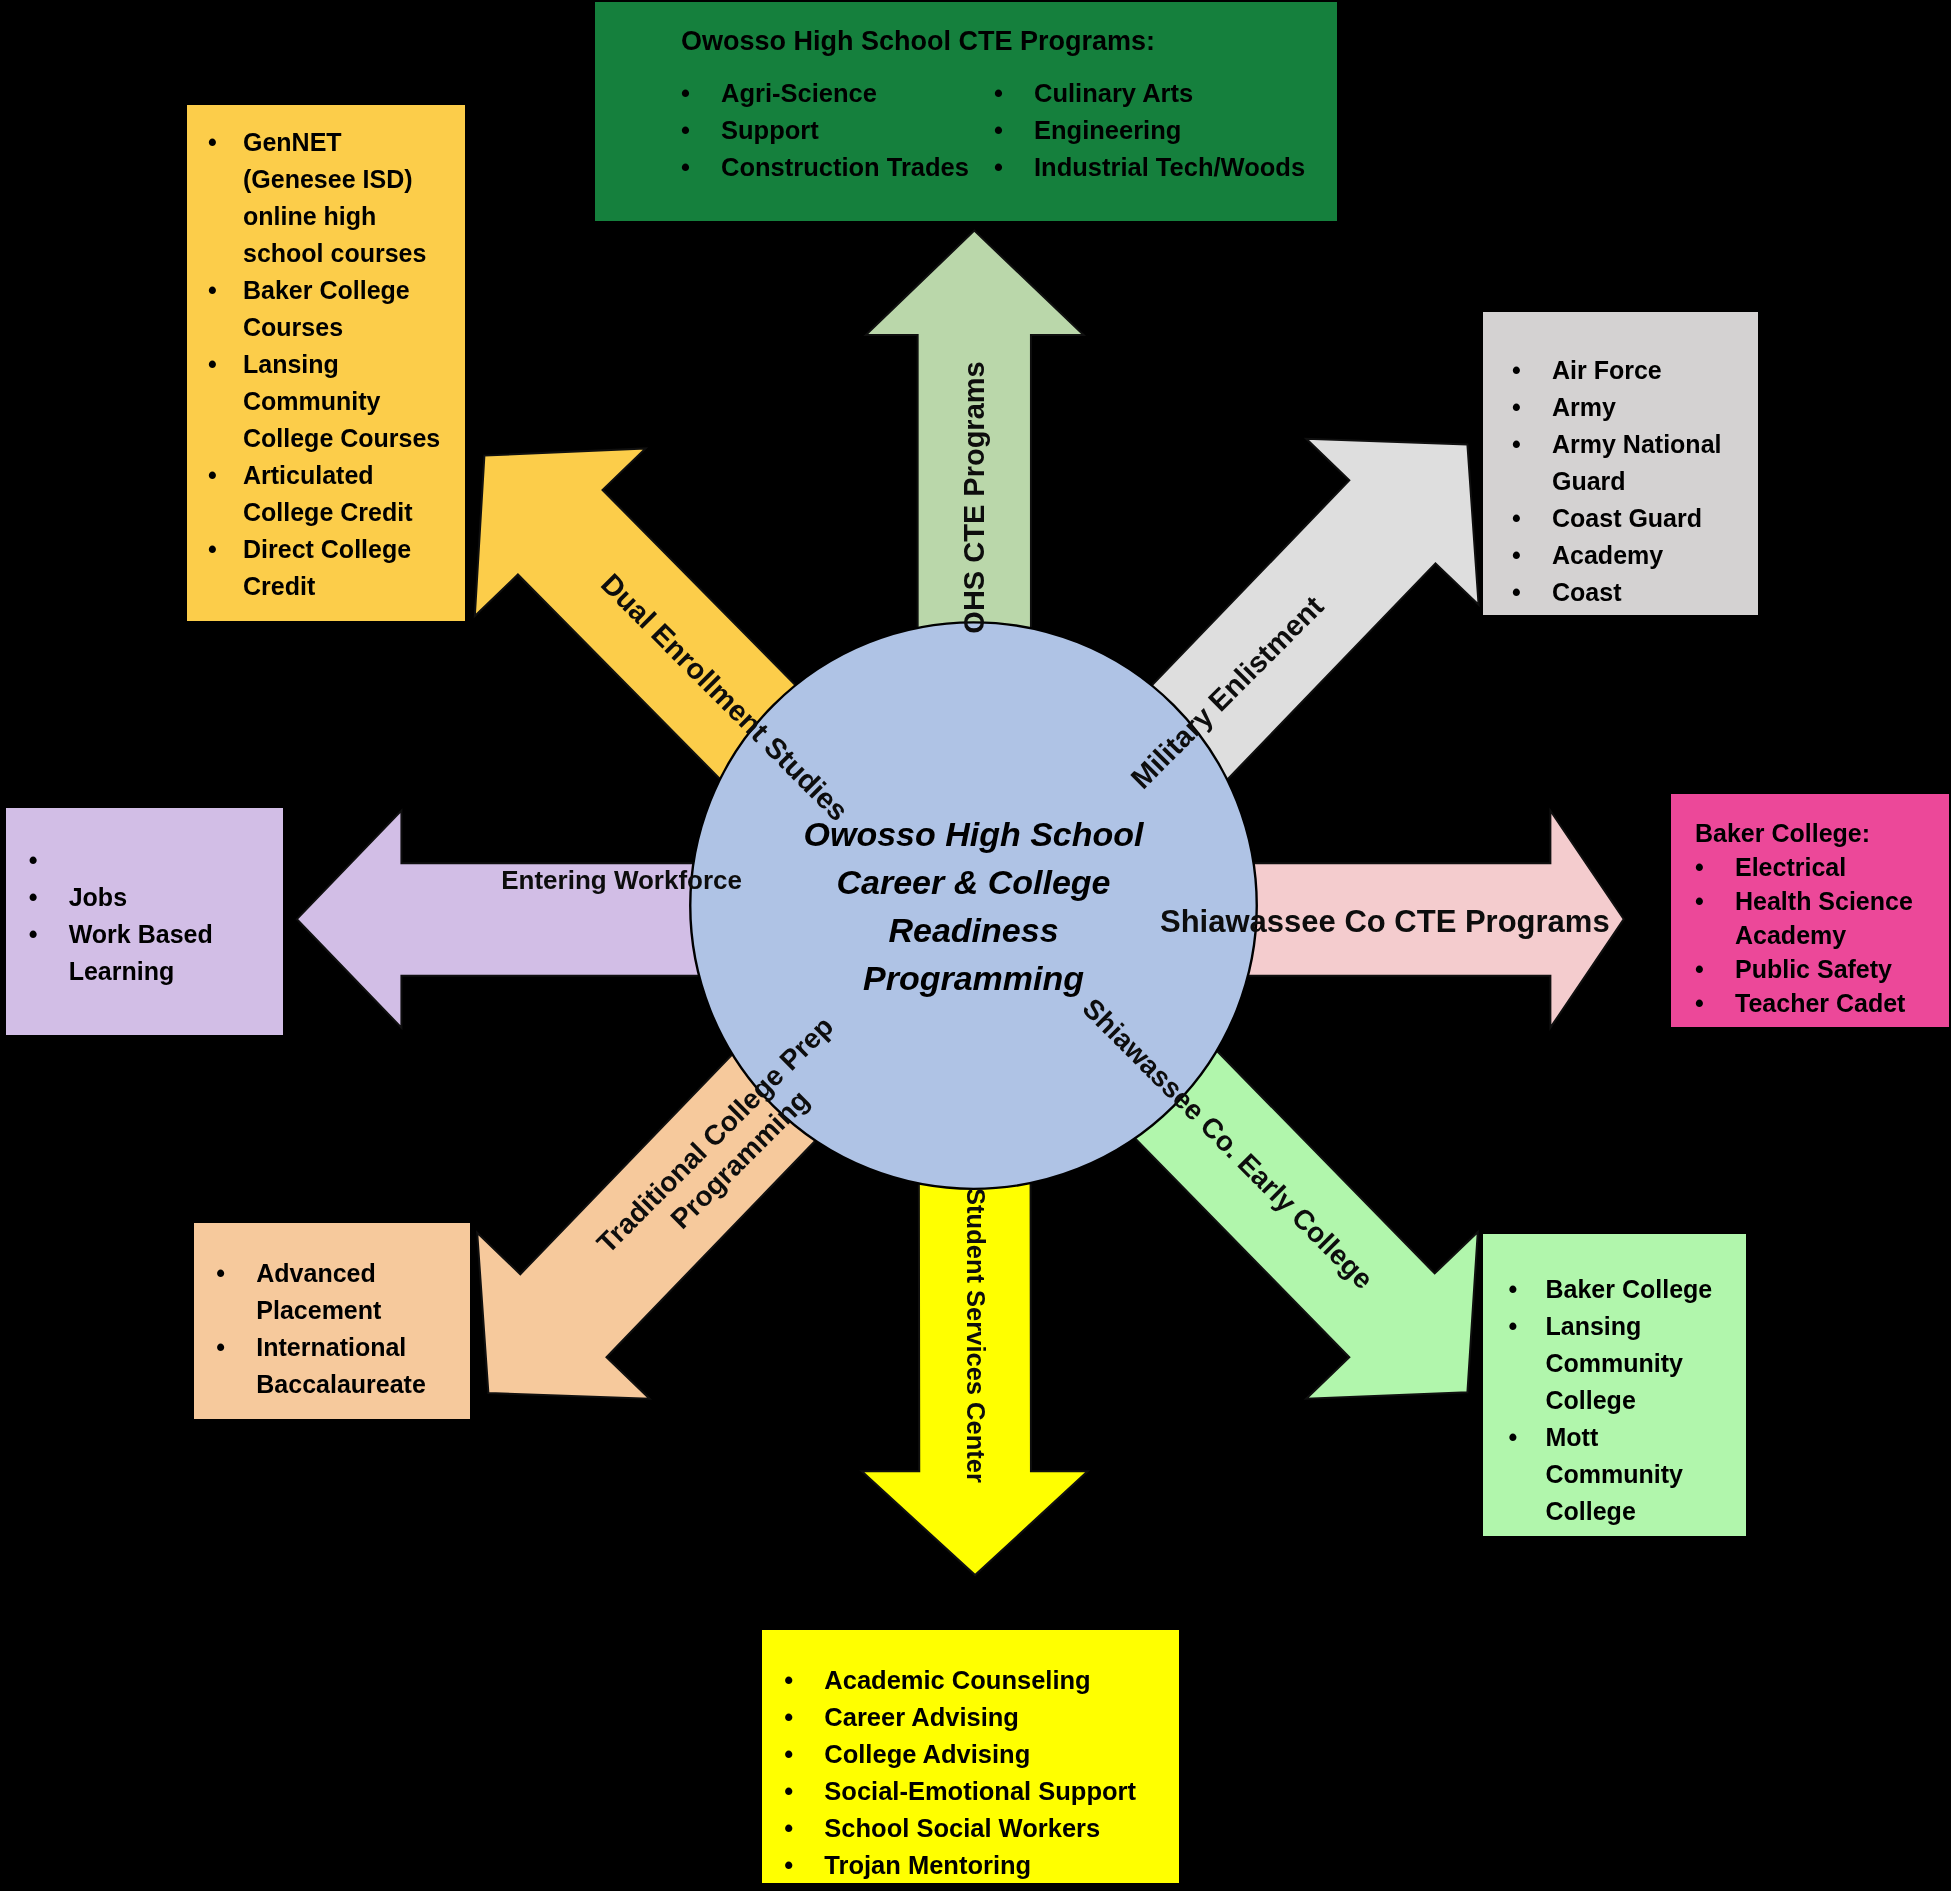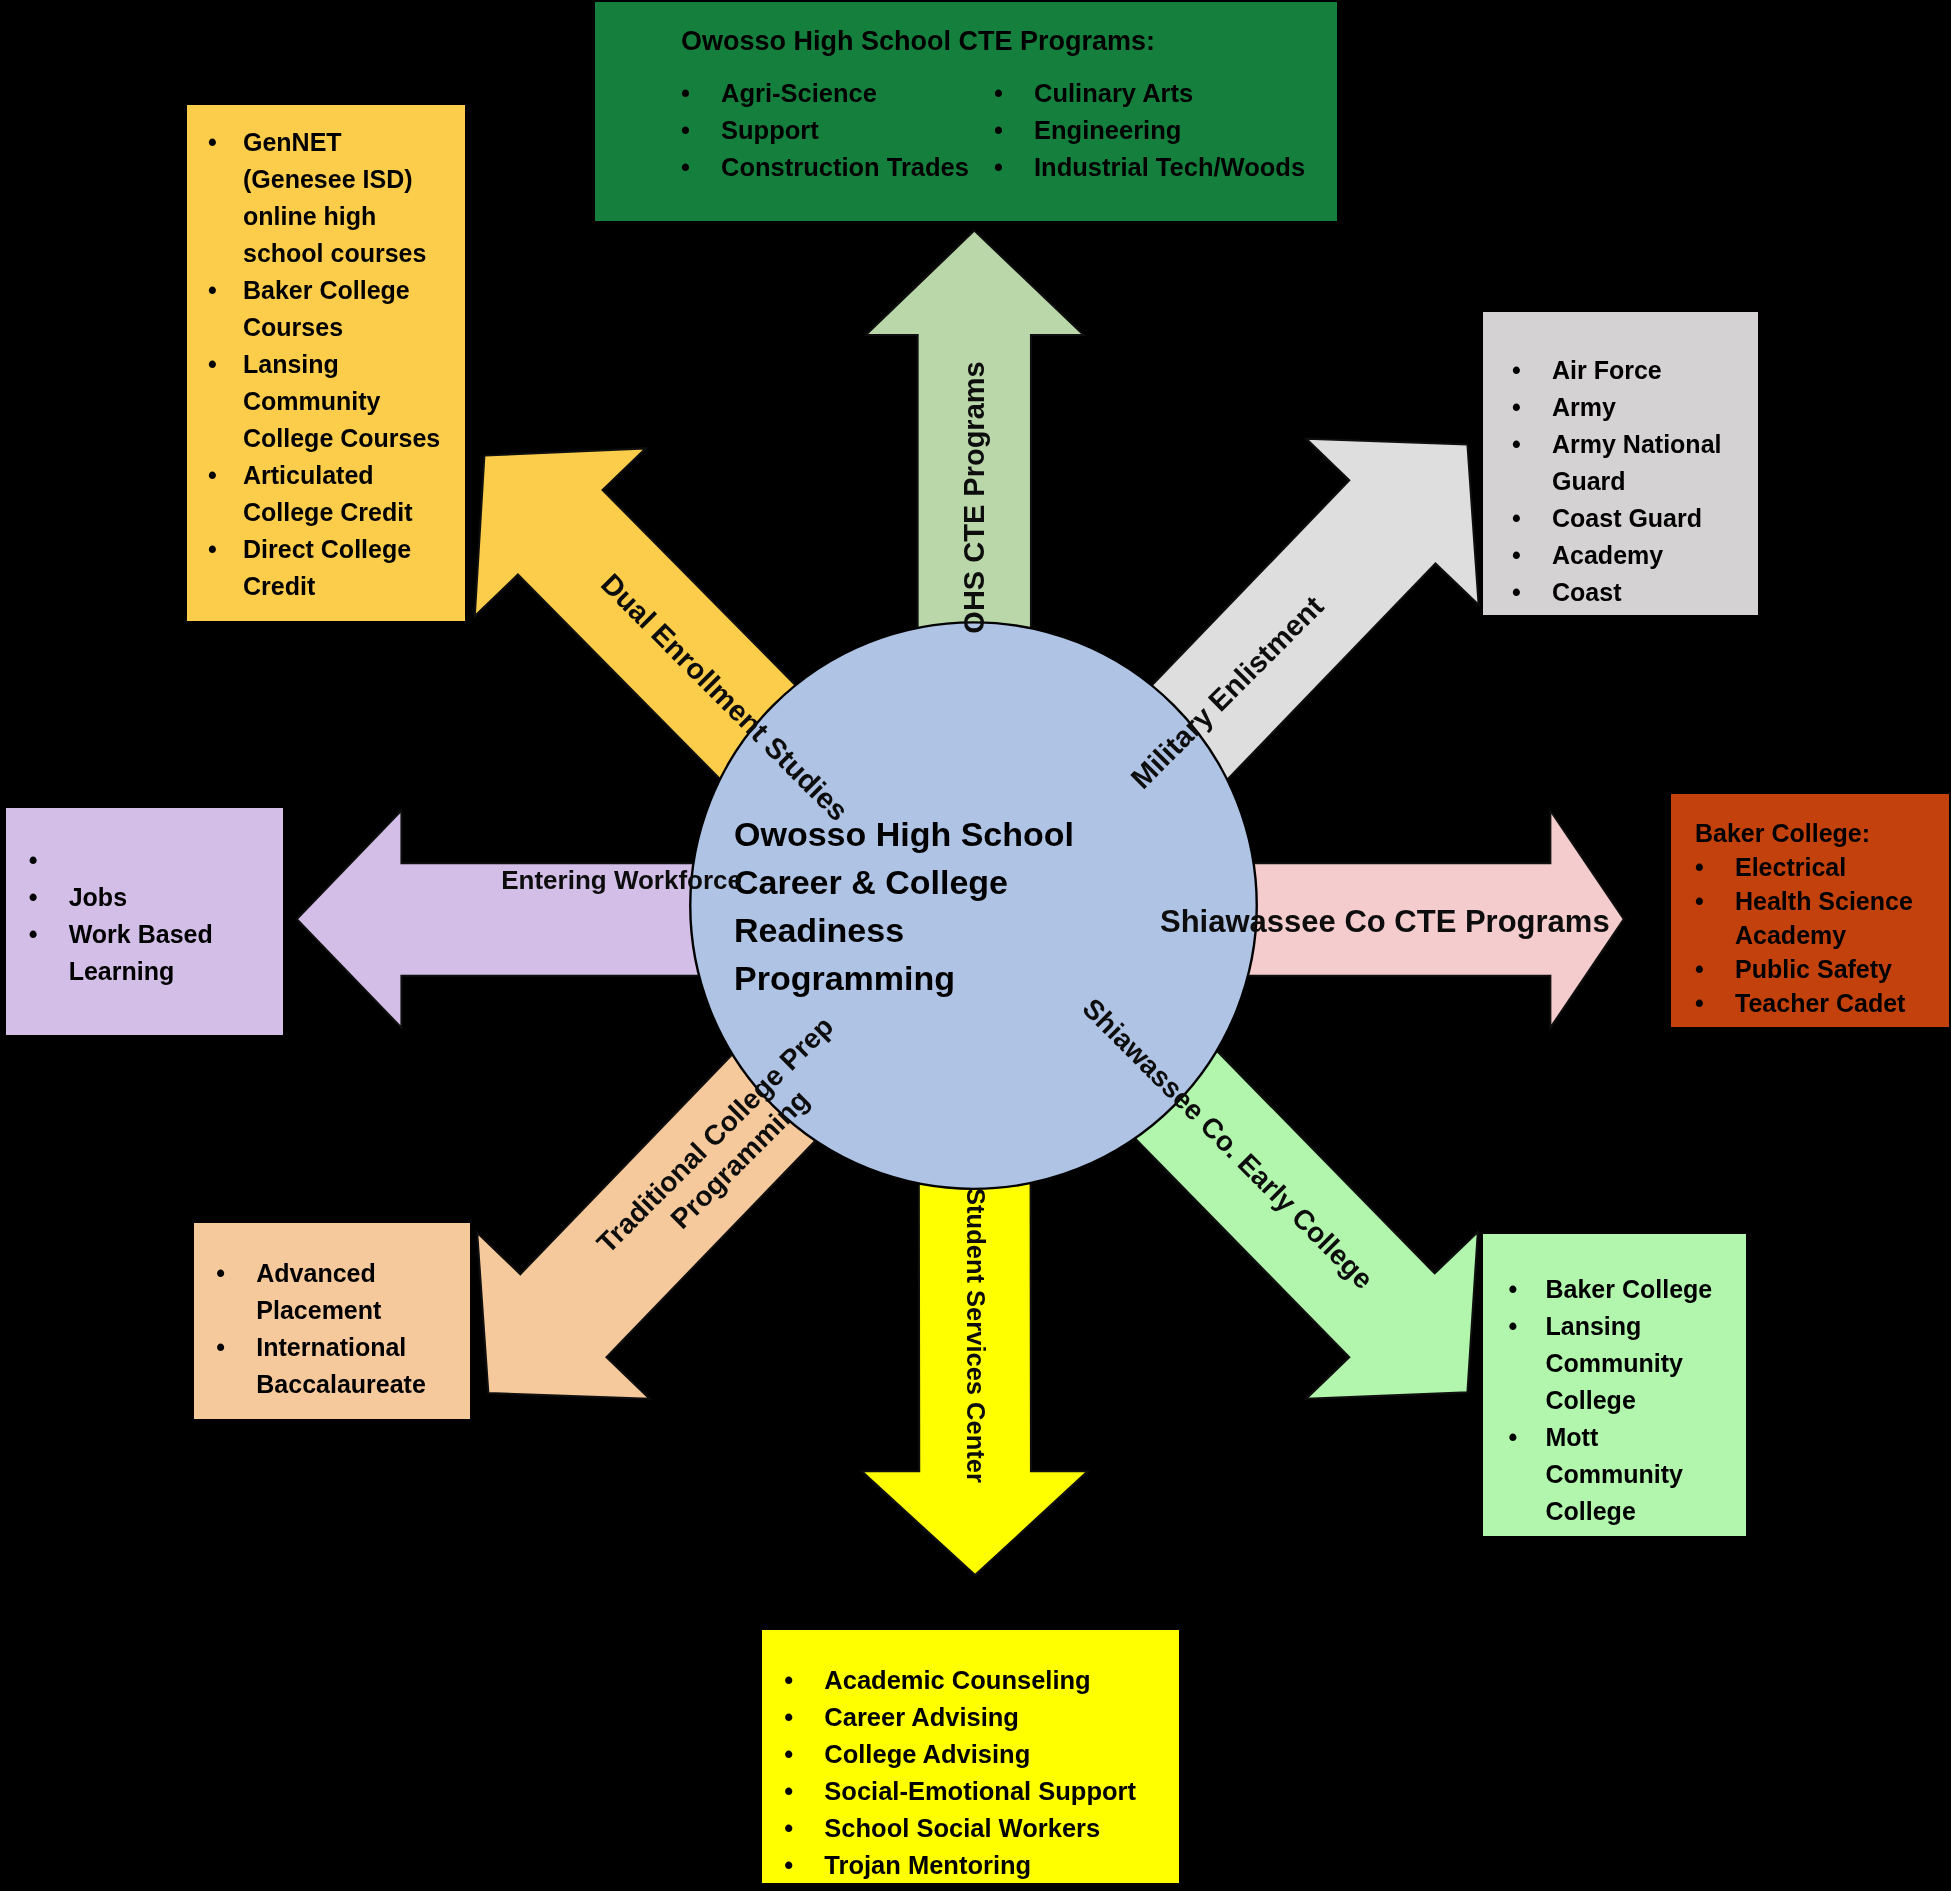"Owosso High School" #center-title { font-style: none -> italic; text-align: left -> center }
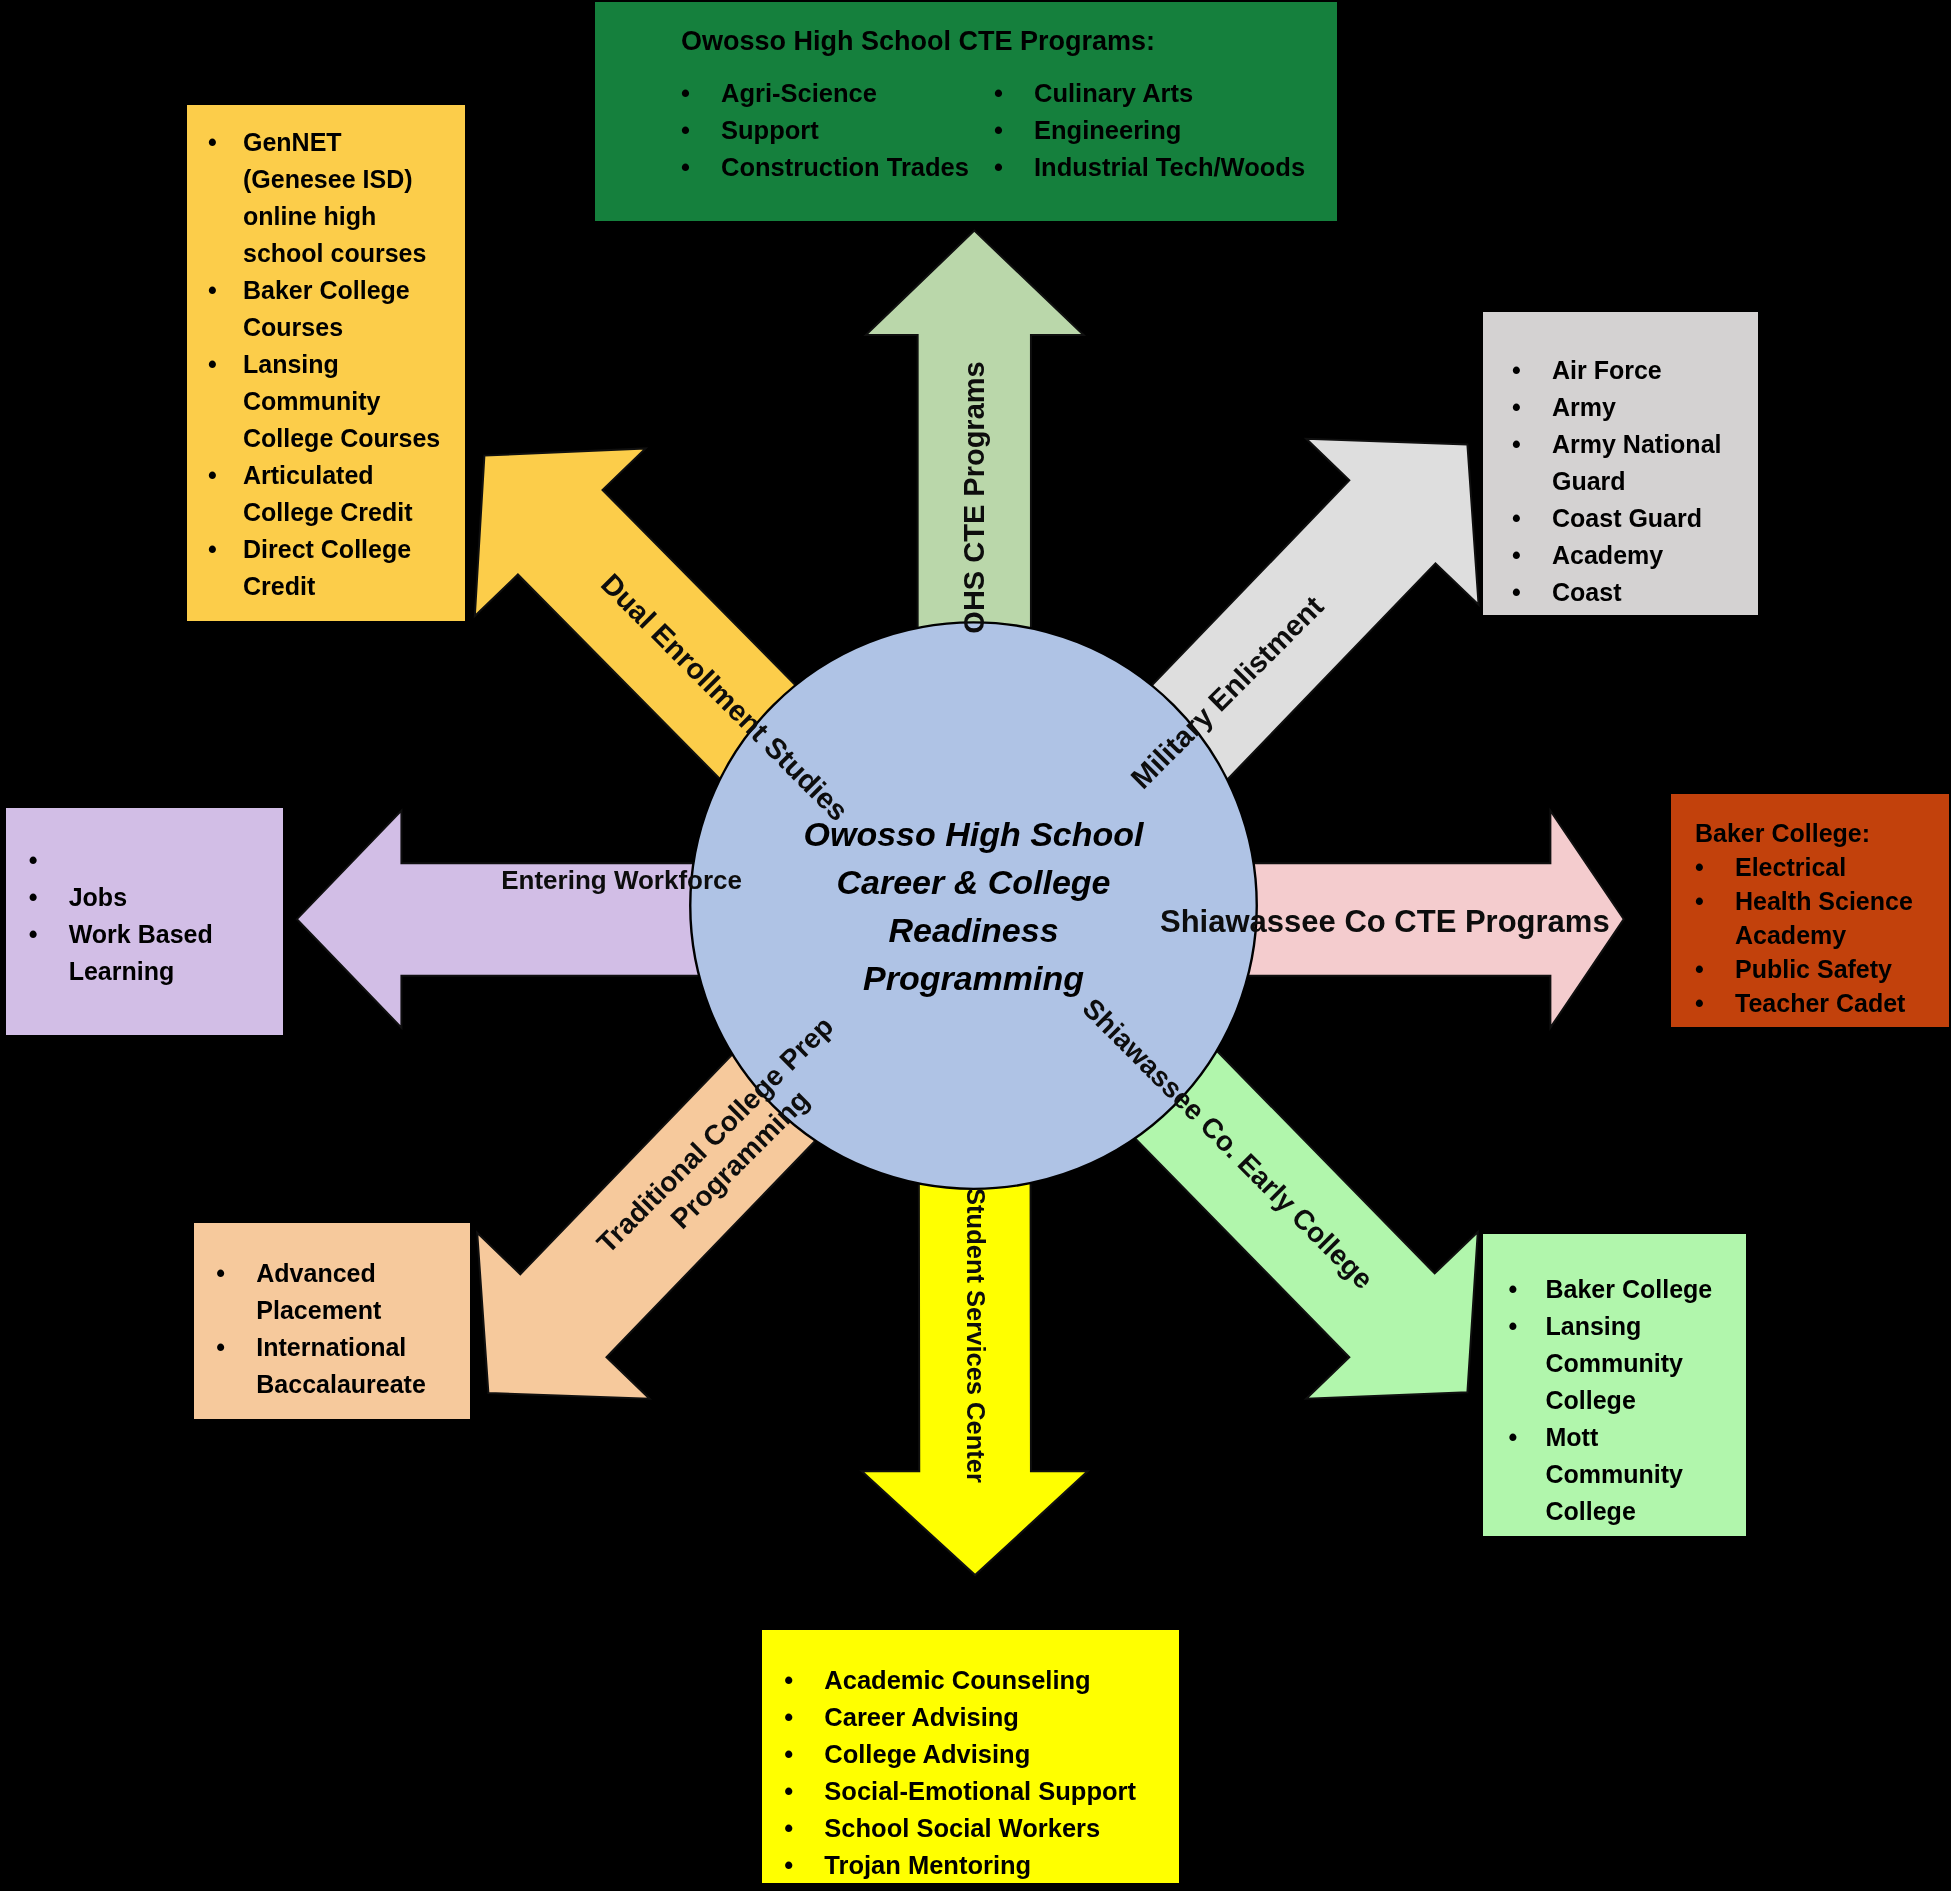"Baker College:" div.box { background: #c2410c -> #ec4899 }
